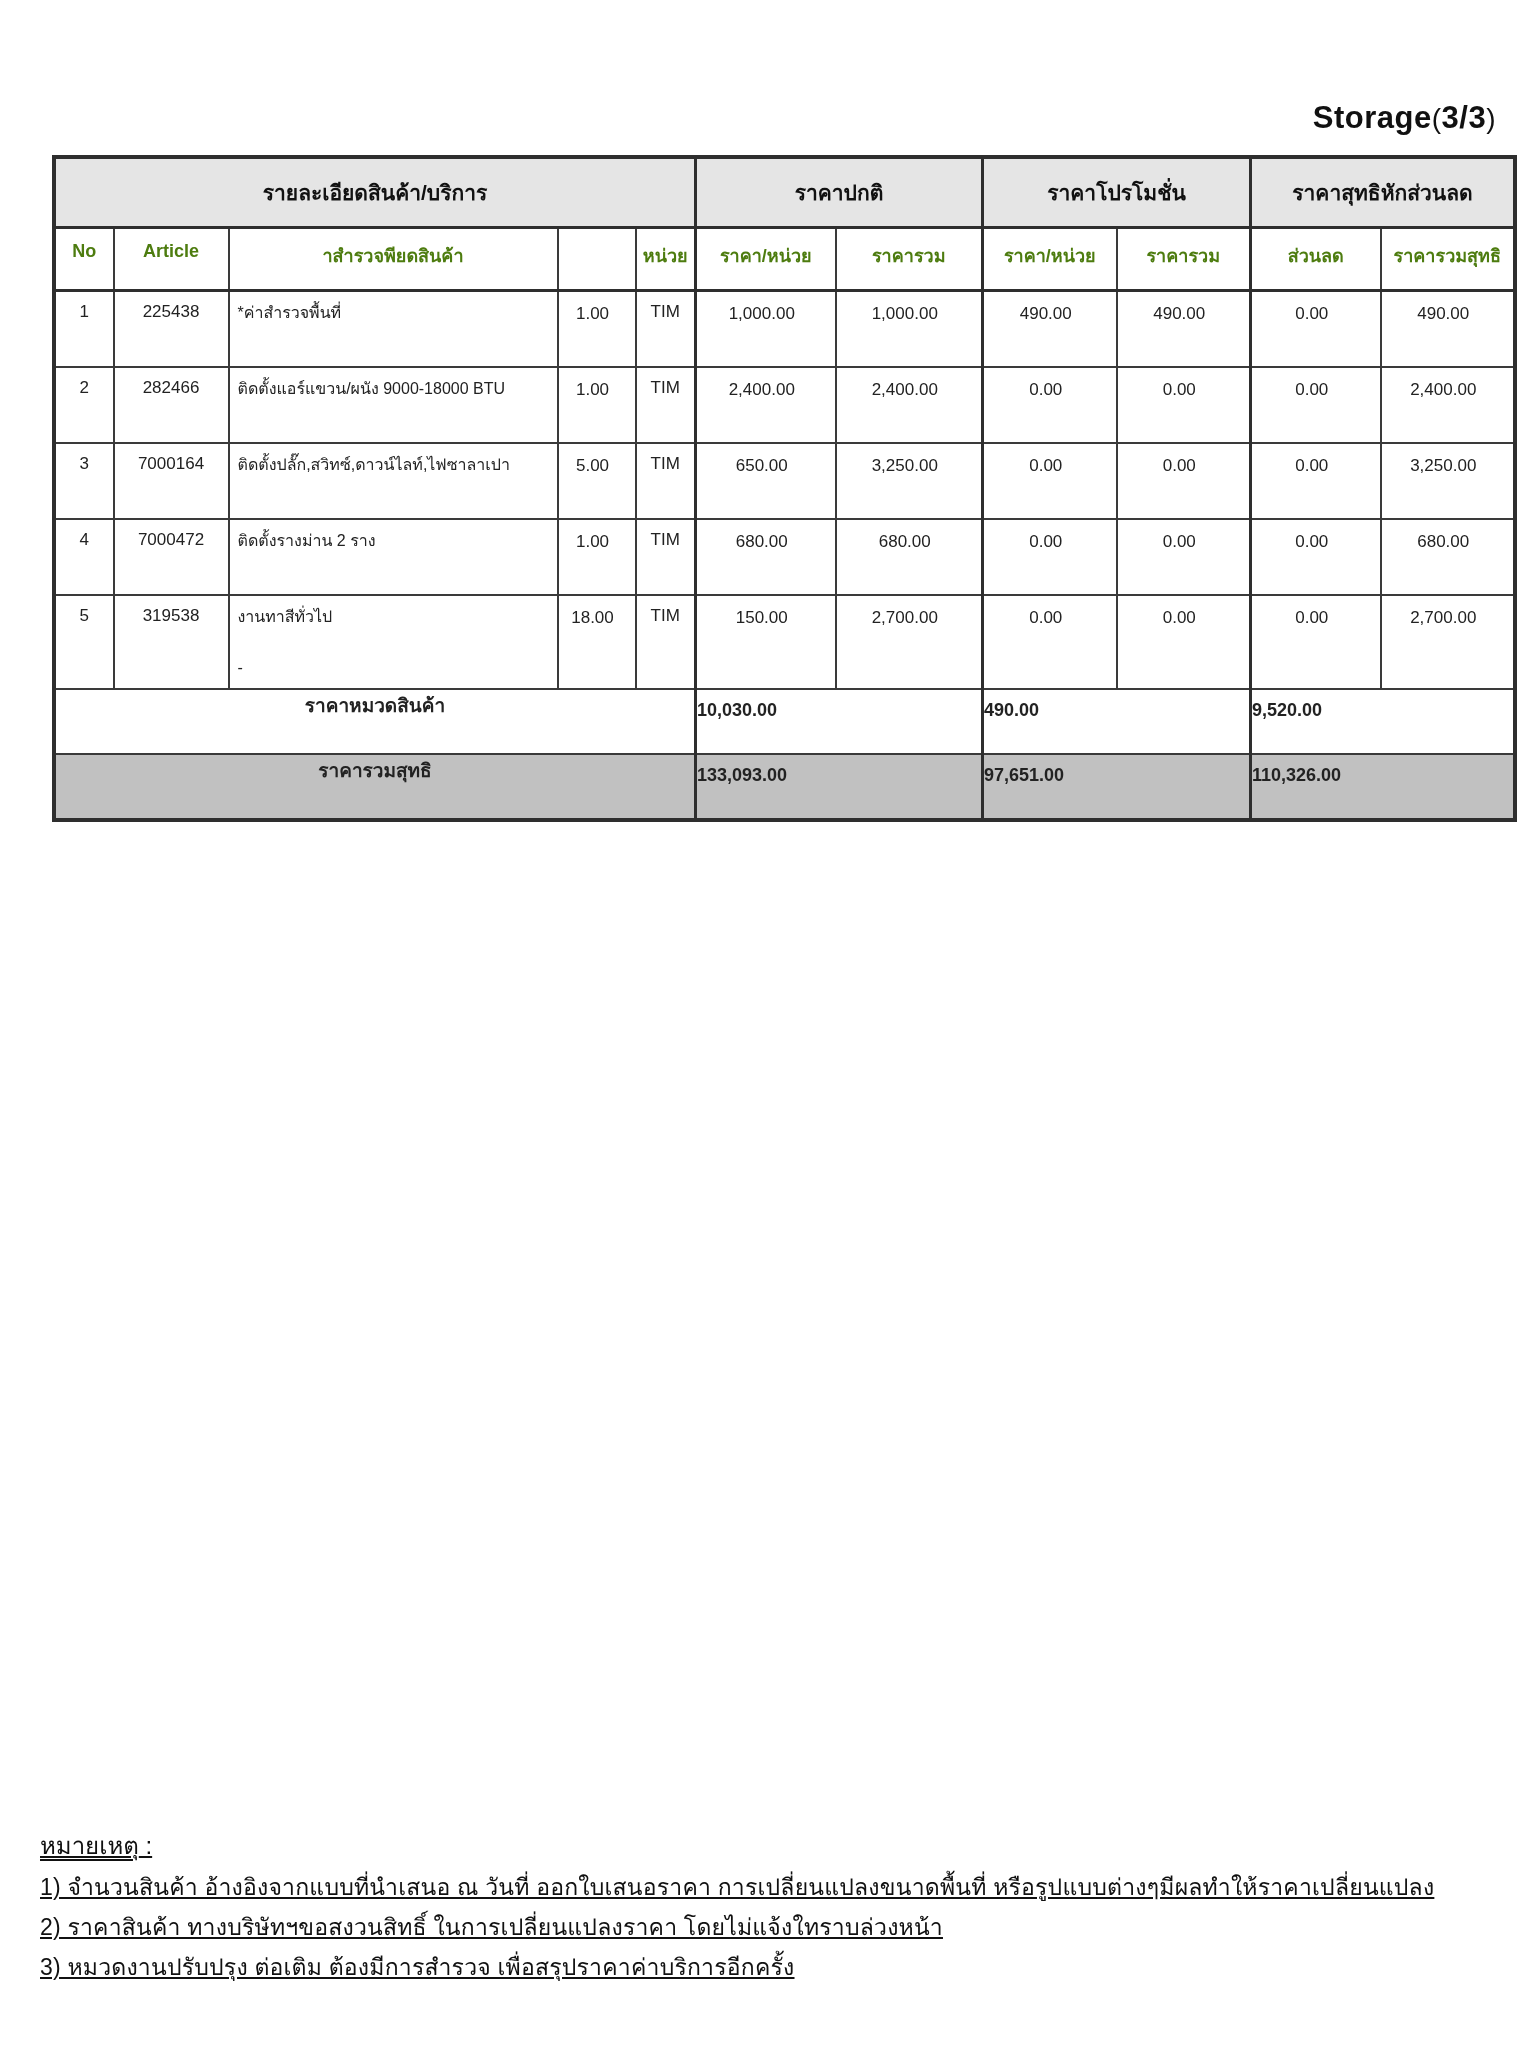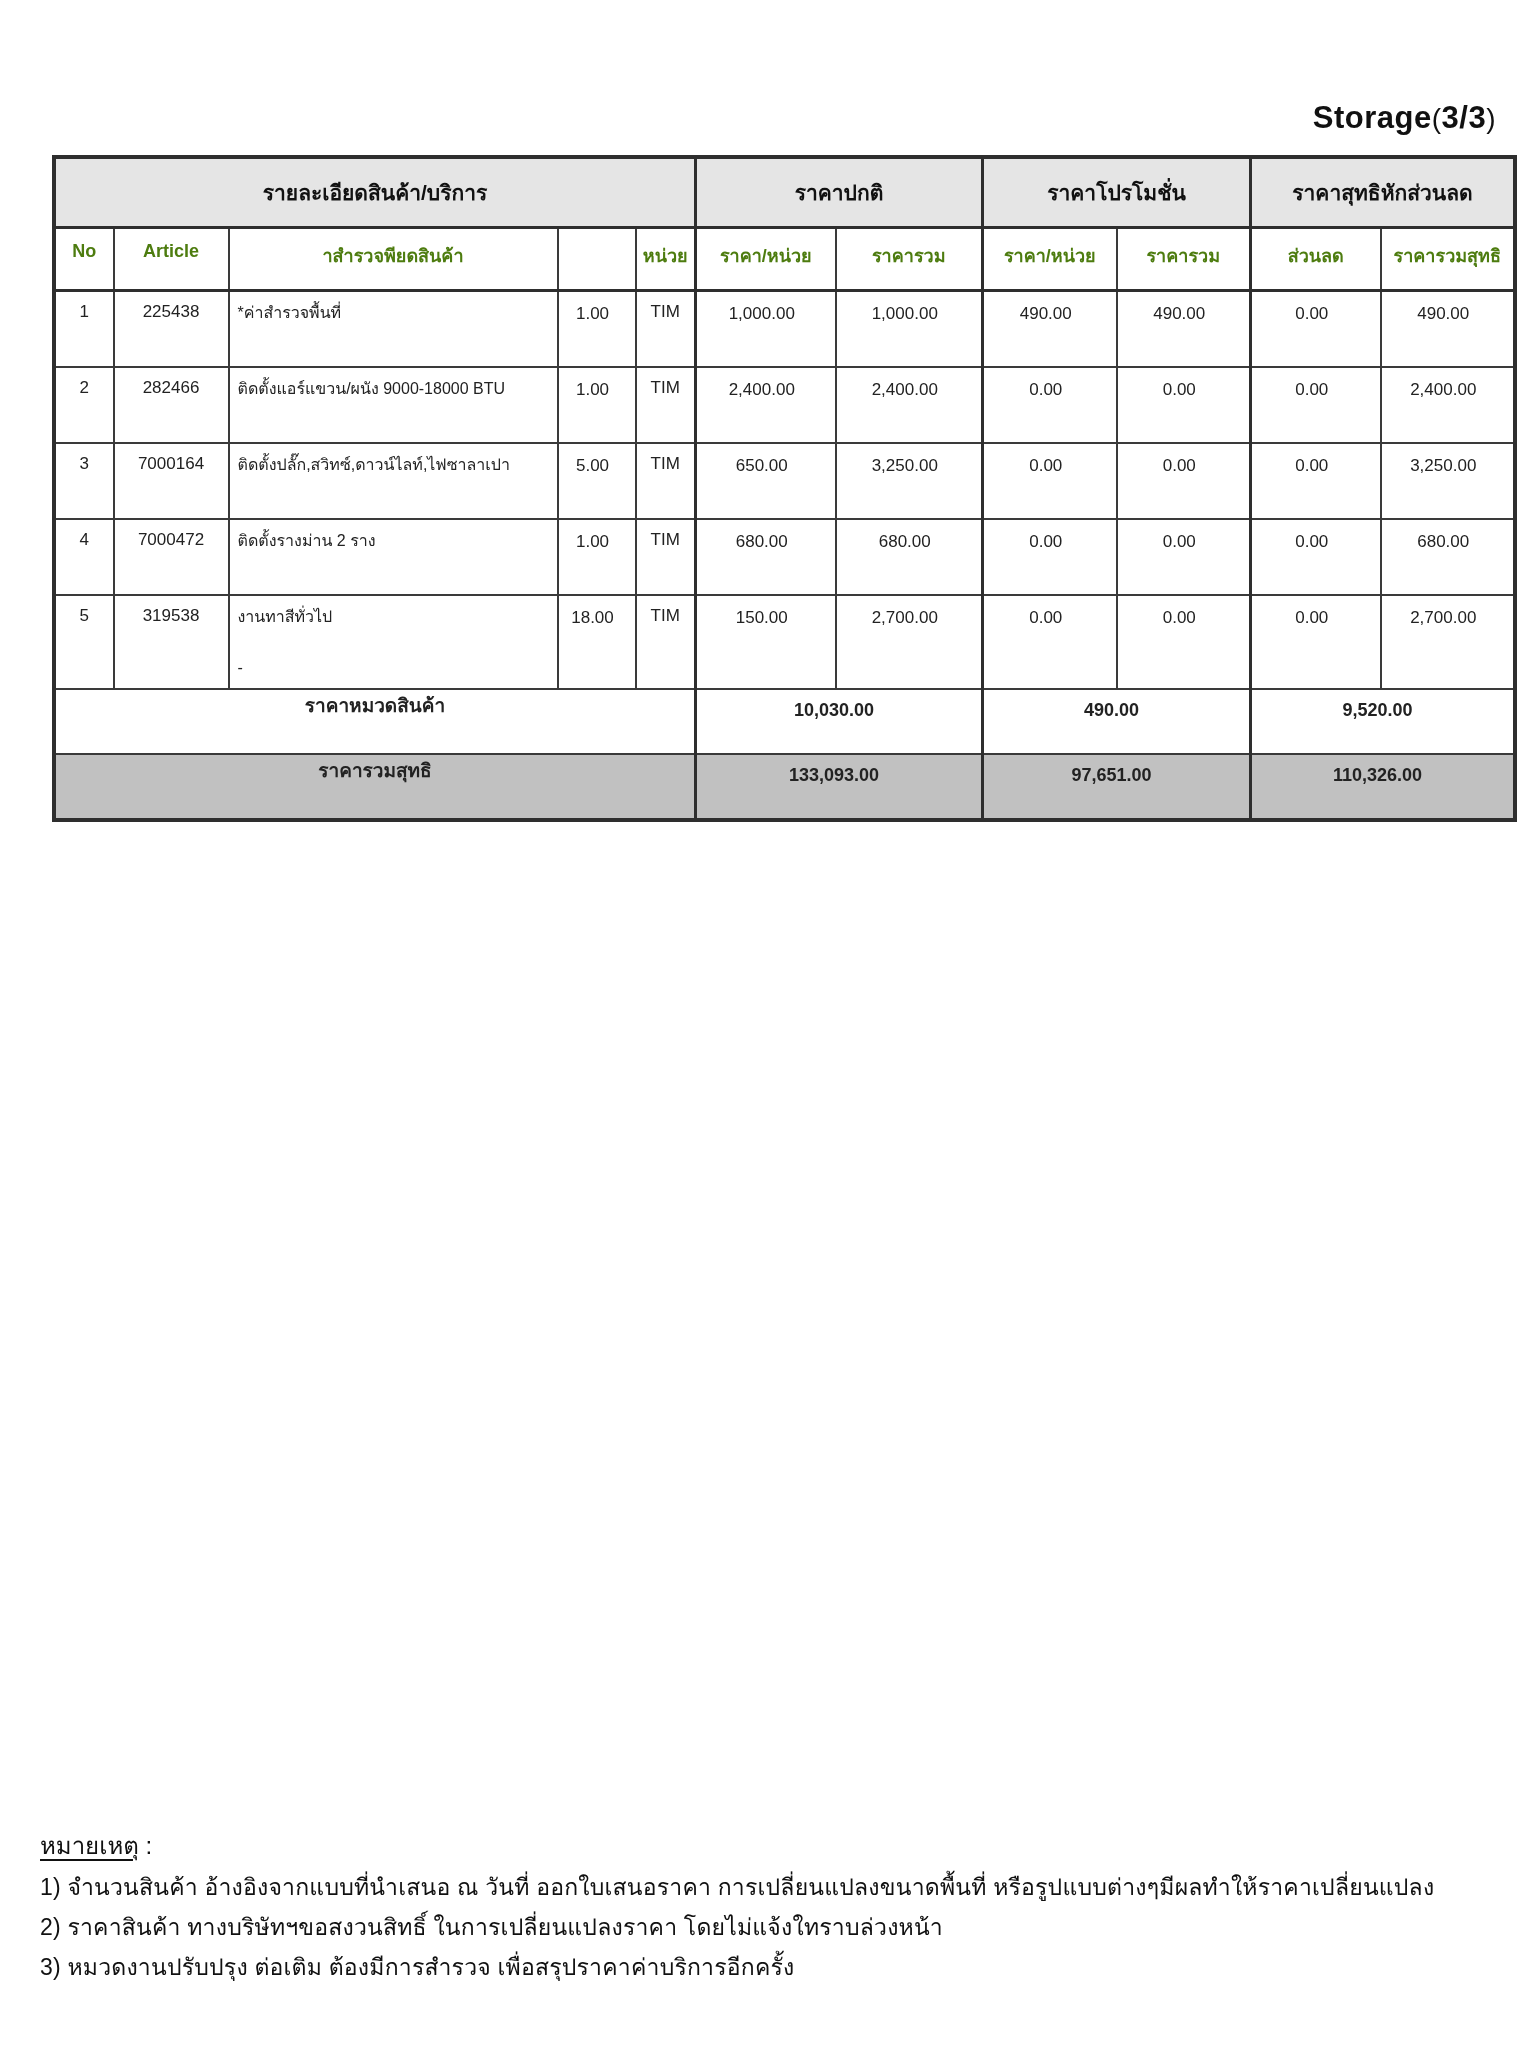"10,030.00" td.sum-val { text-align: center -> left }
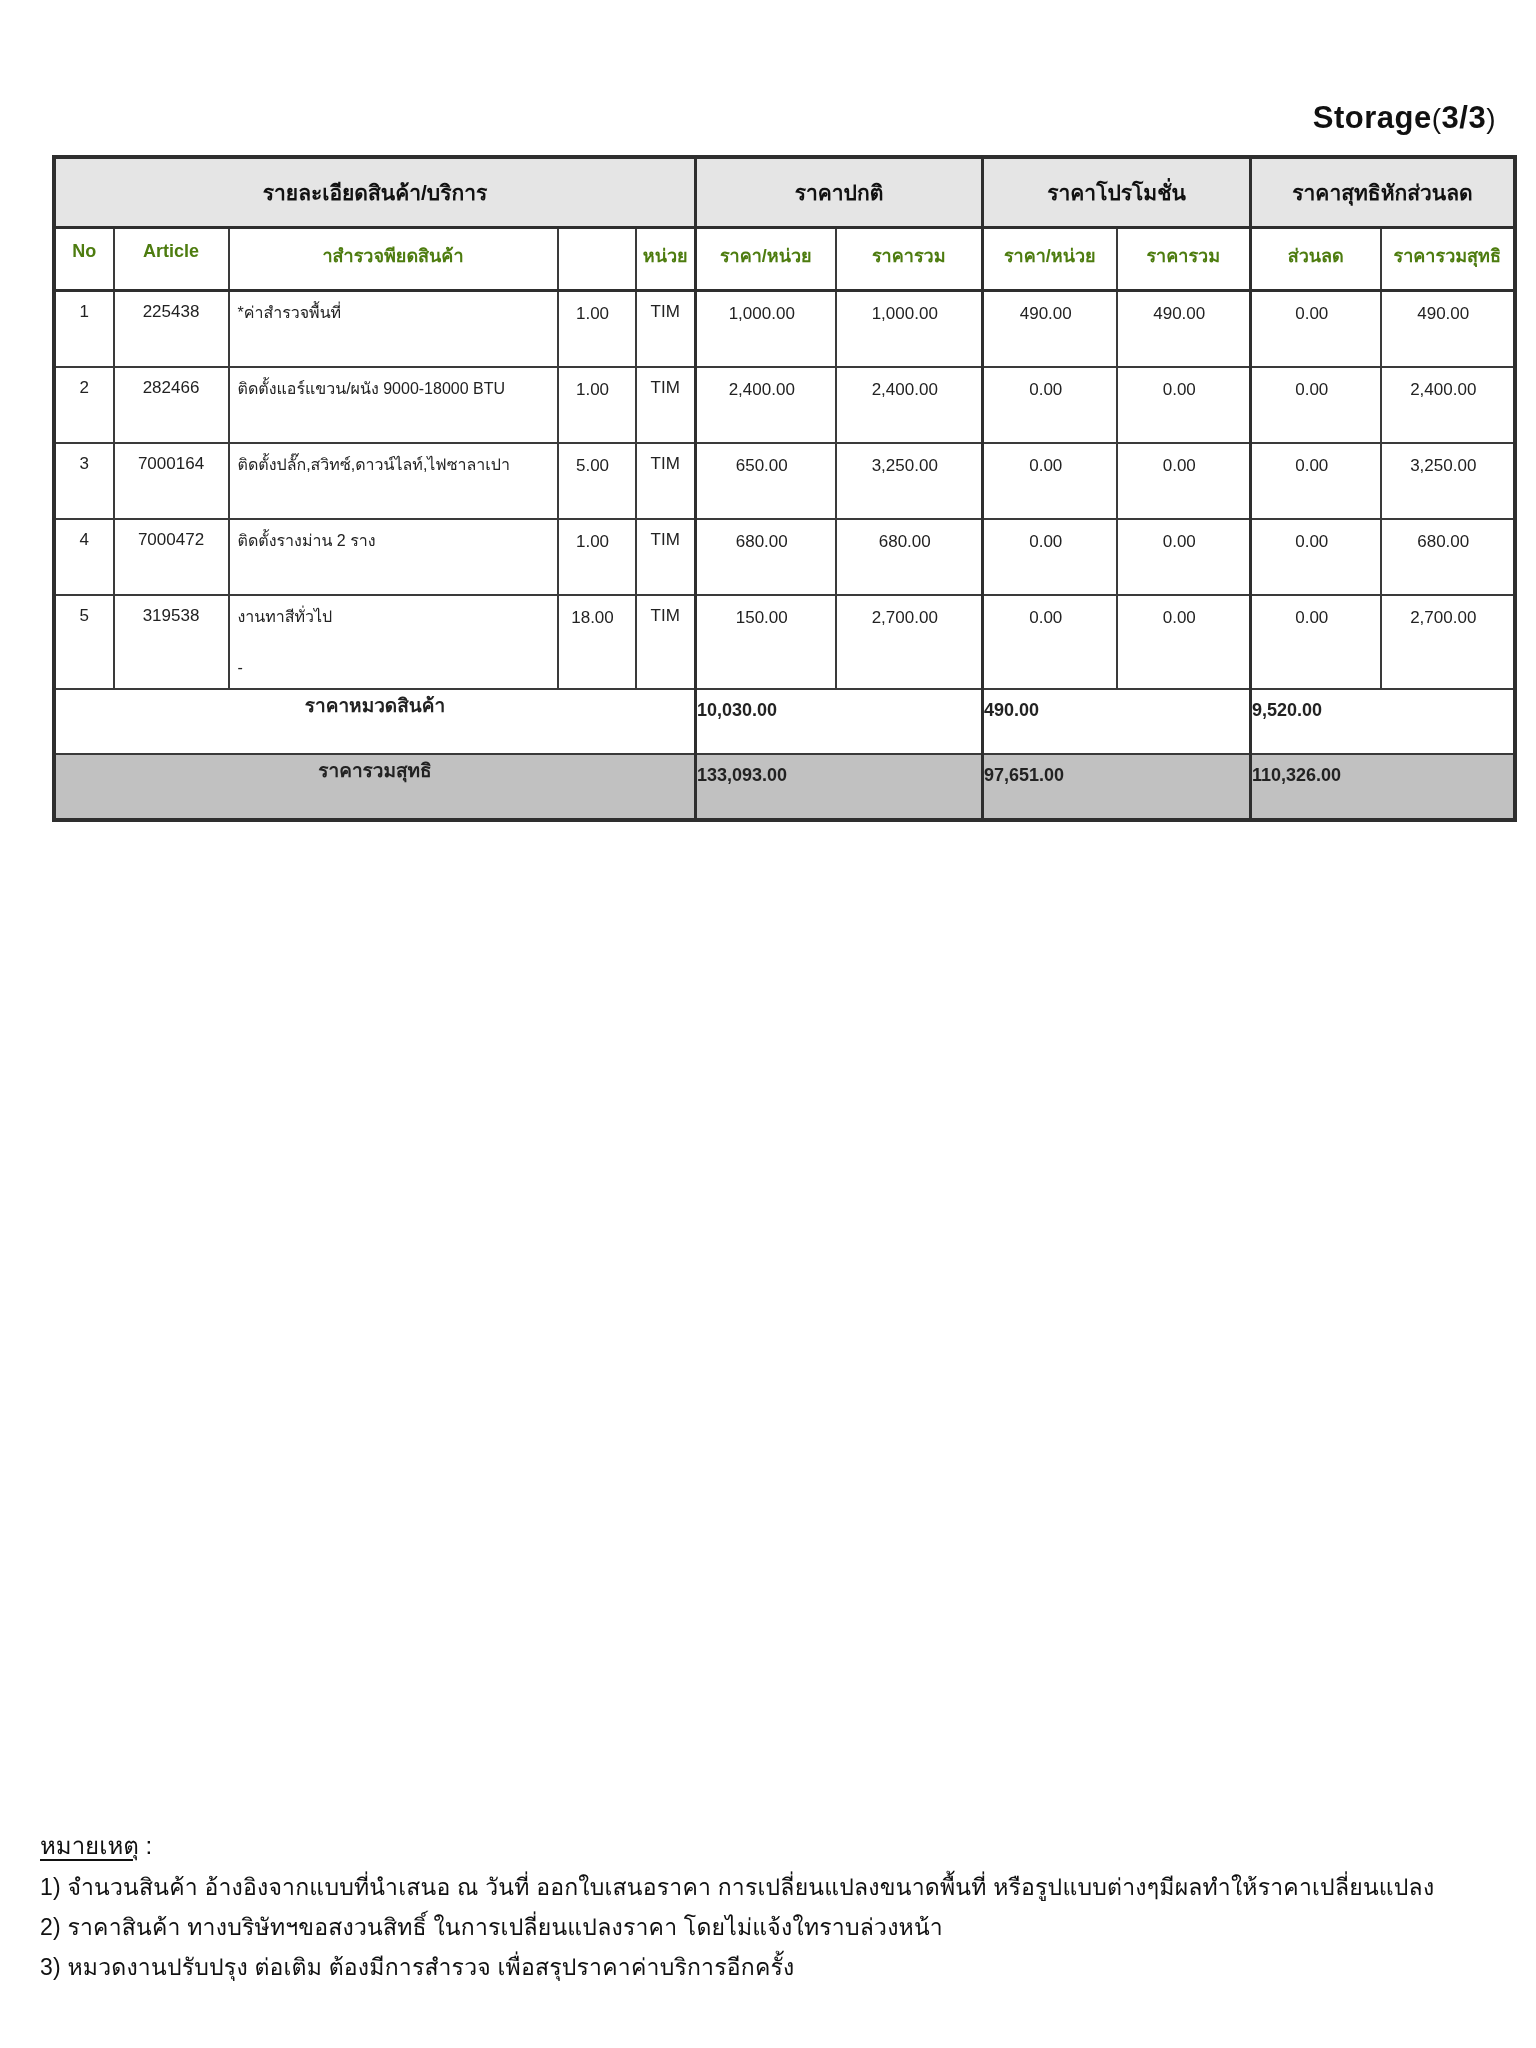"หมายเหตุ :" .notes { text-decoration: none -> underline }
